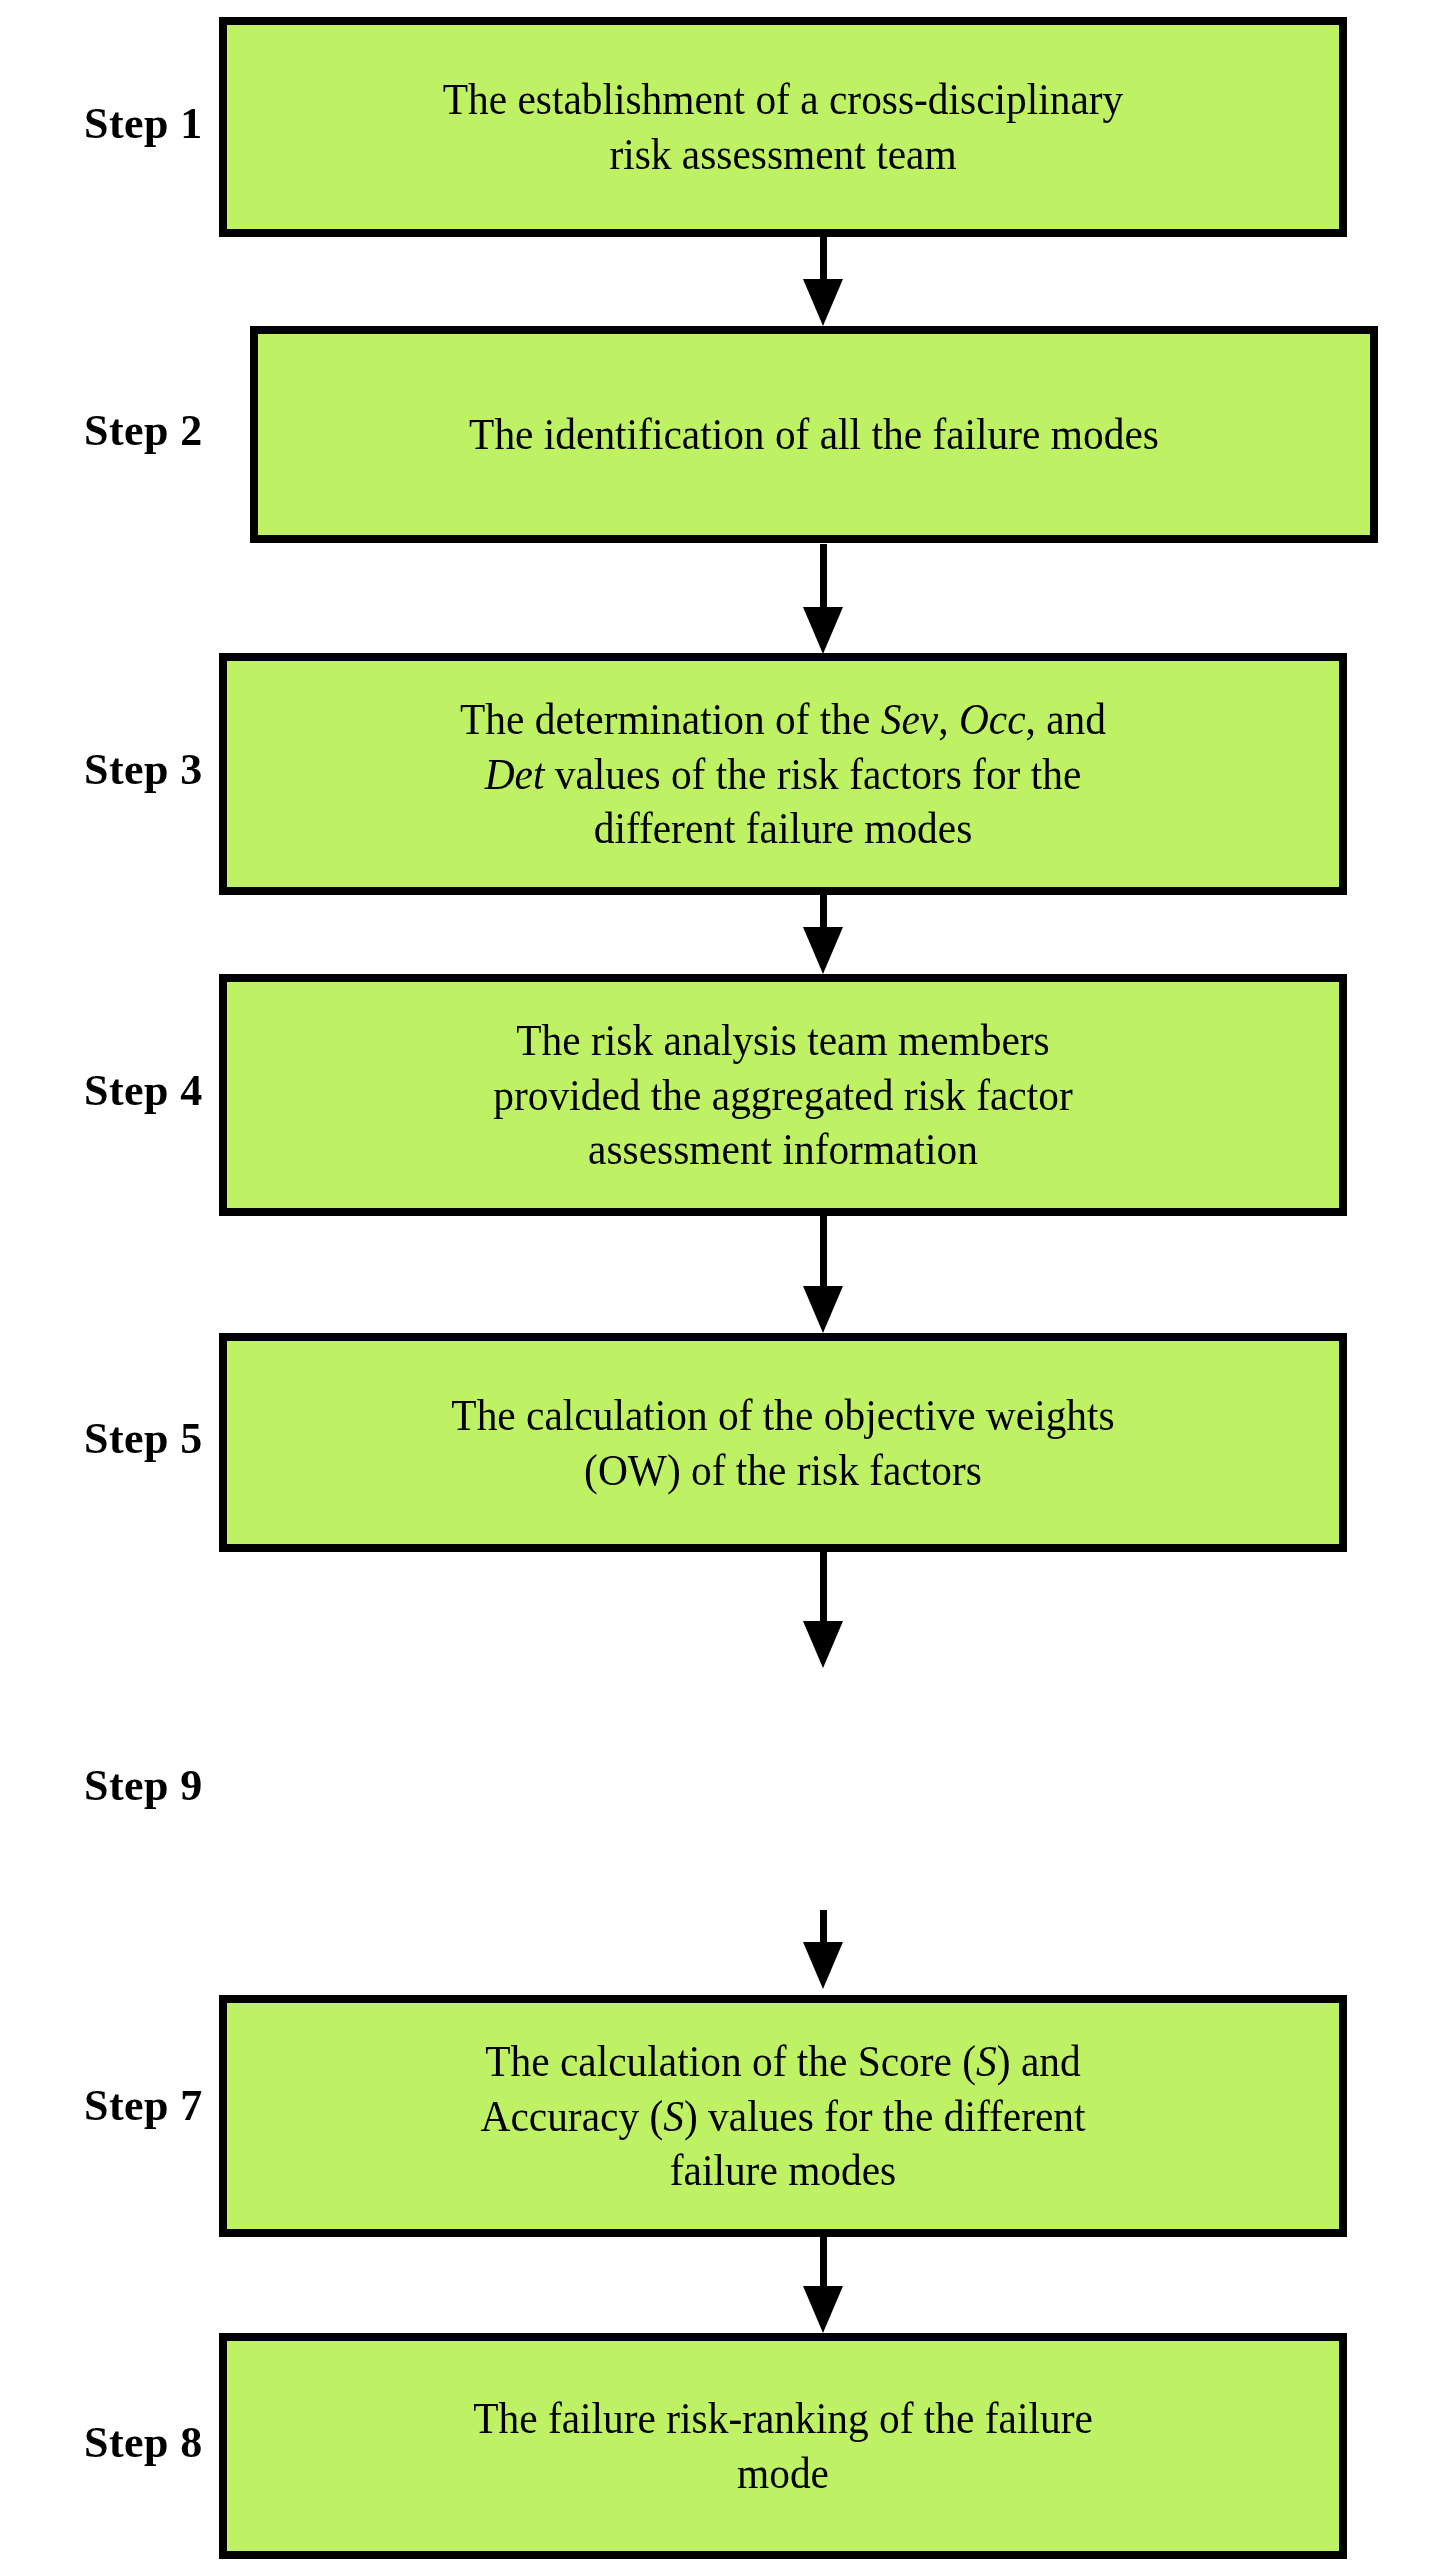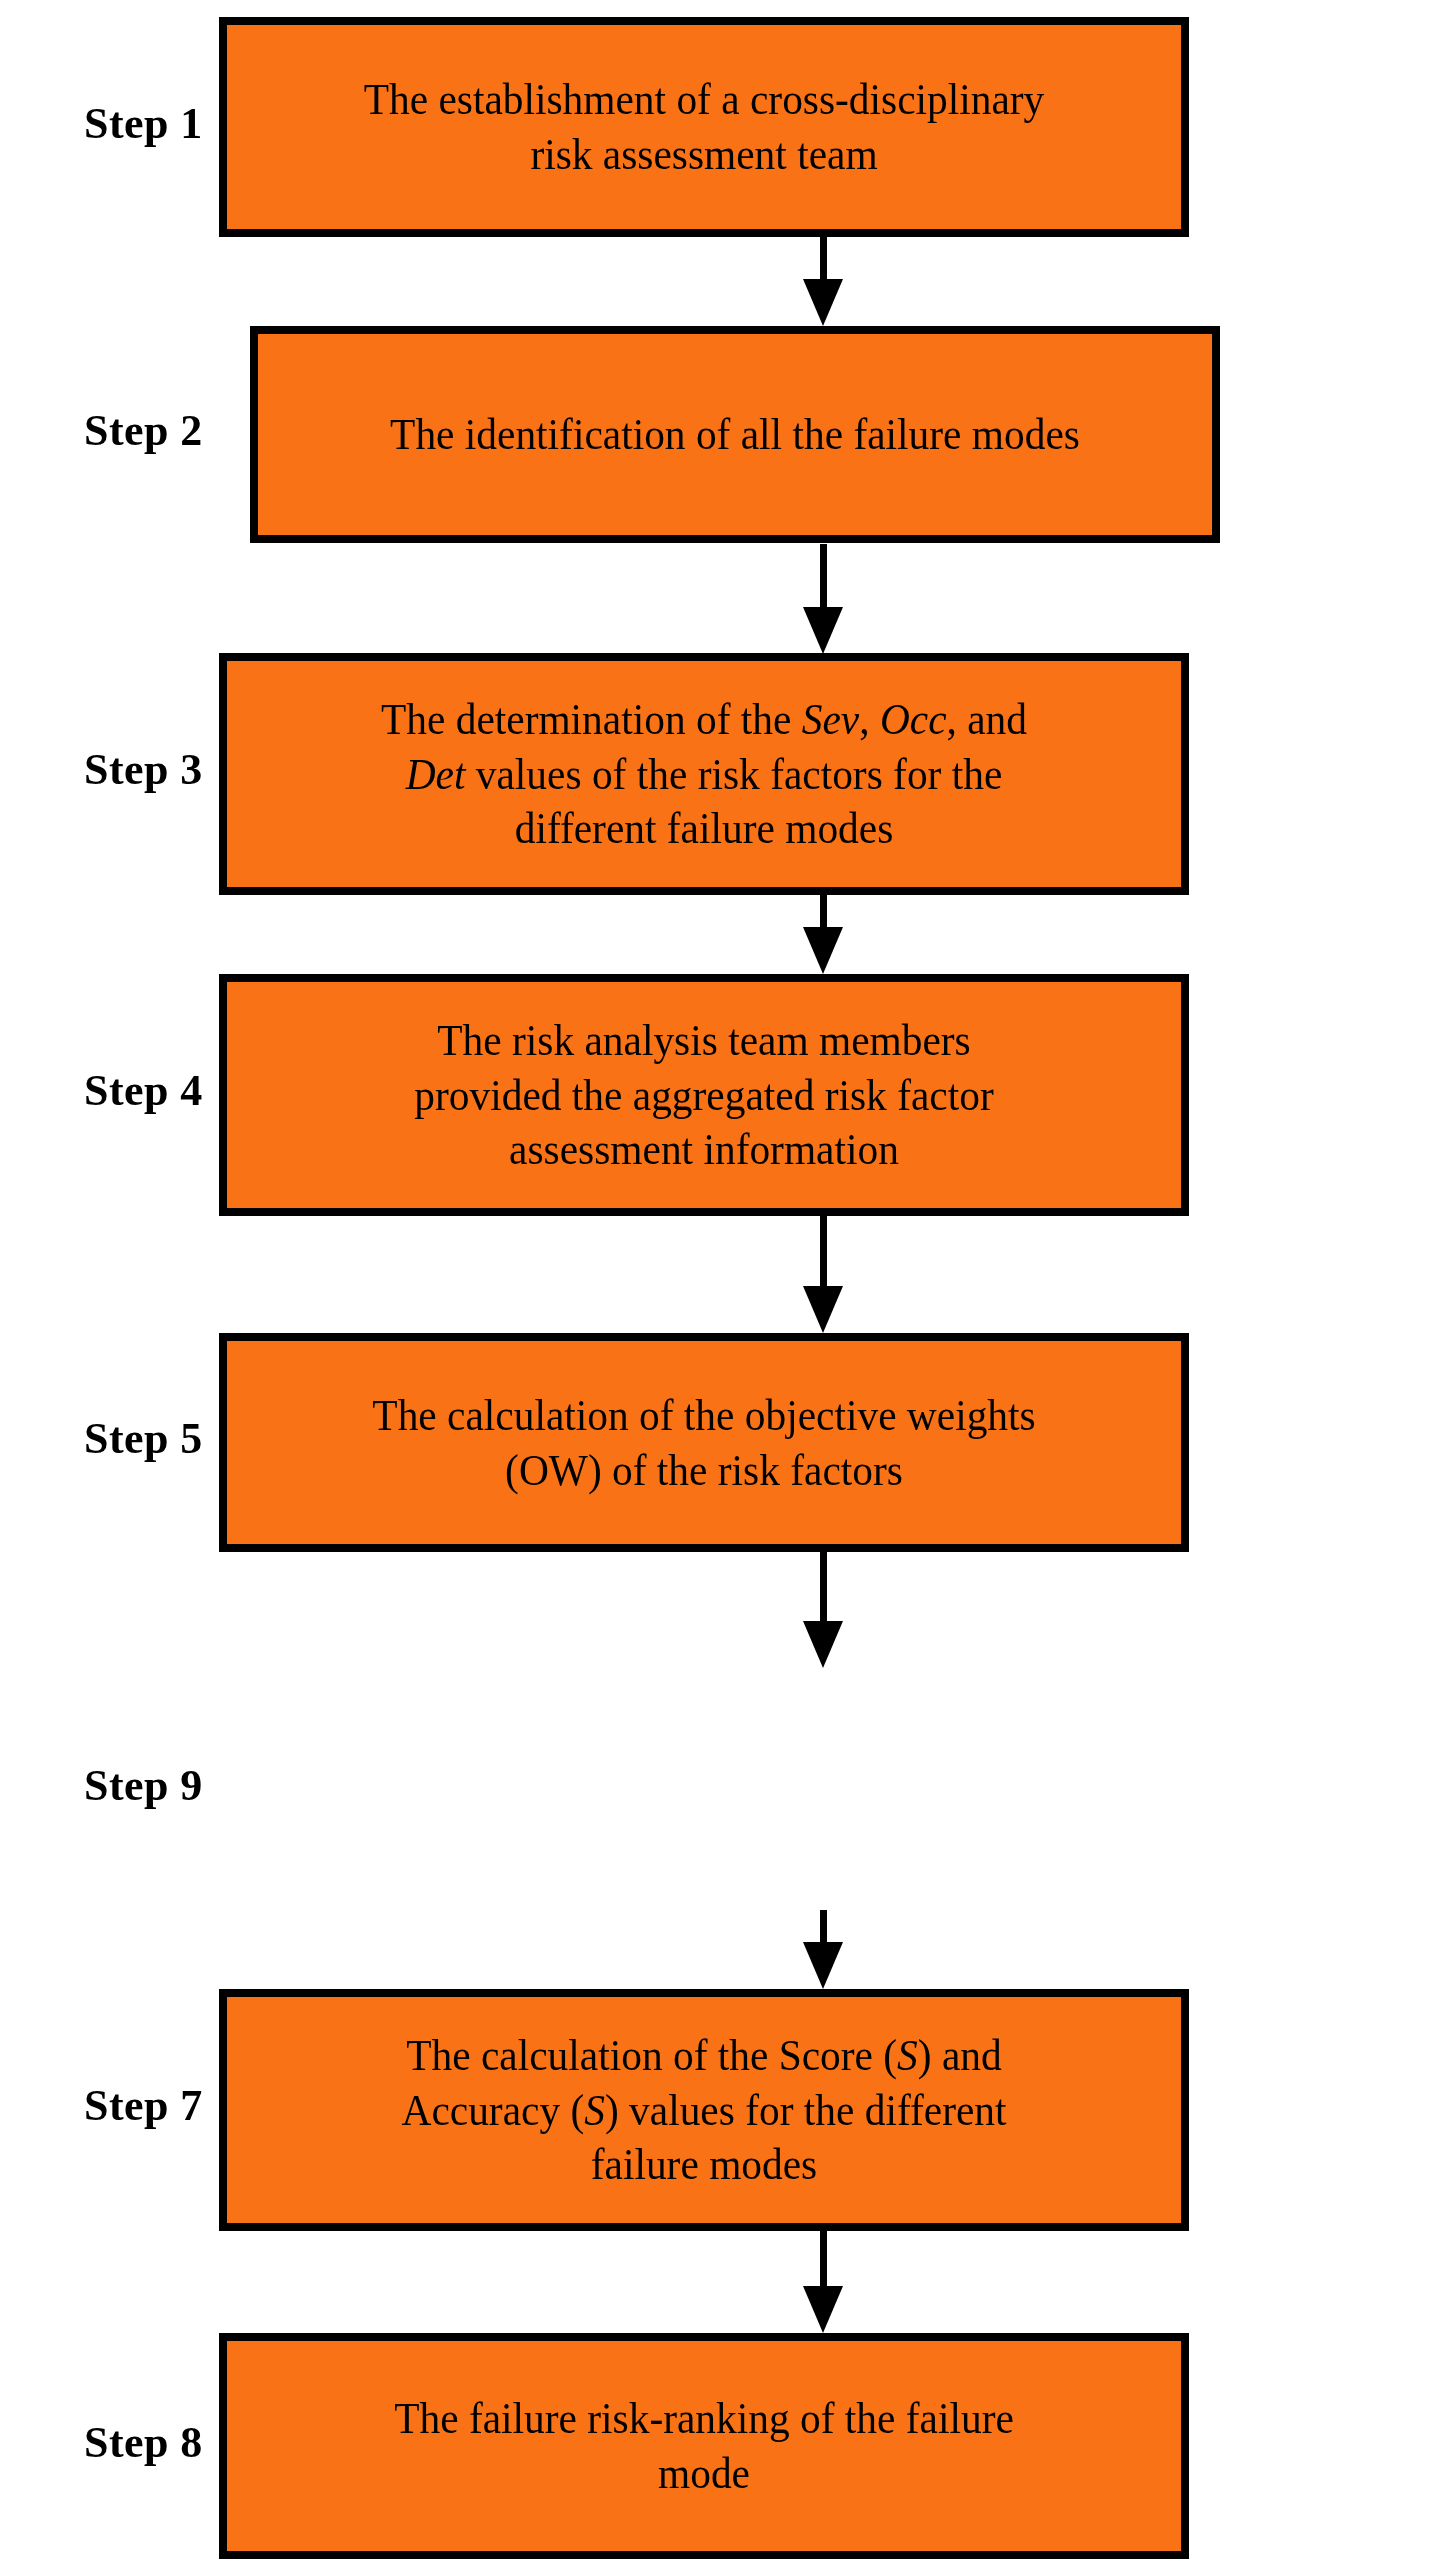"The establishment of a" .step-box { background: #f97316 -> #bef264; width: 970px -> 1128px }
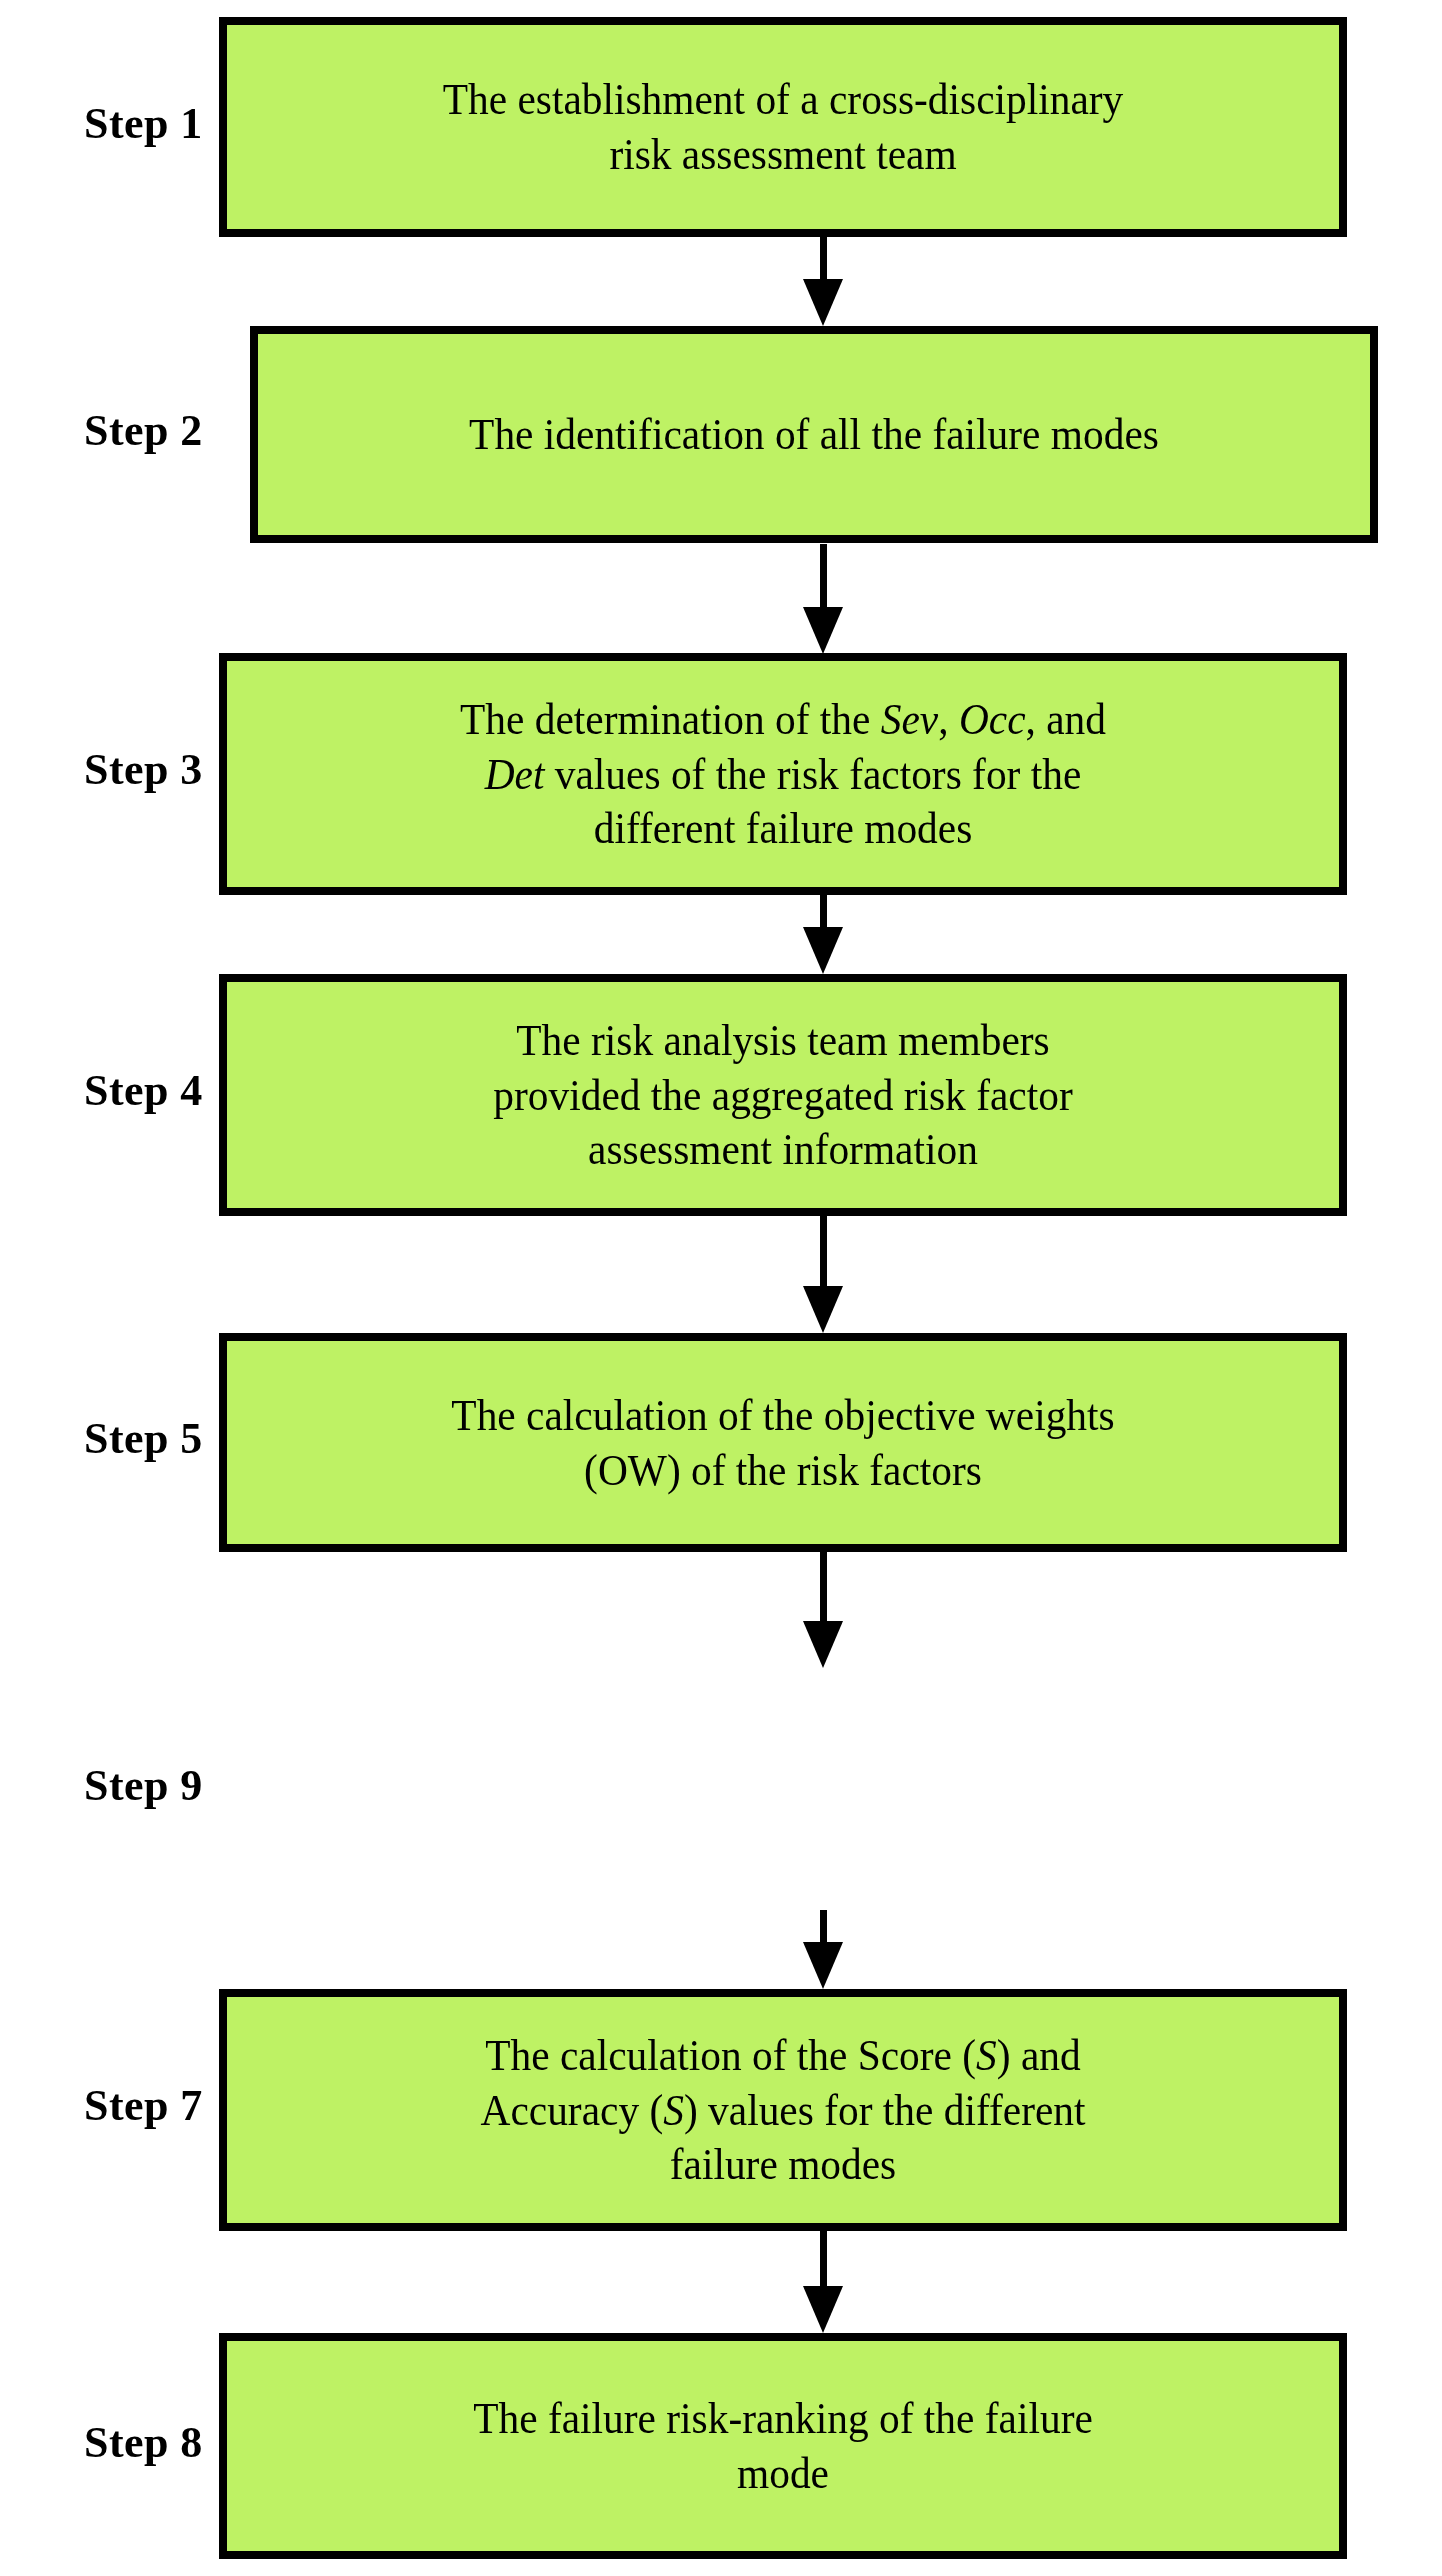"The calculation of the Score" div.step-box { top: 0 -> 6px }
